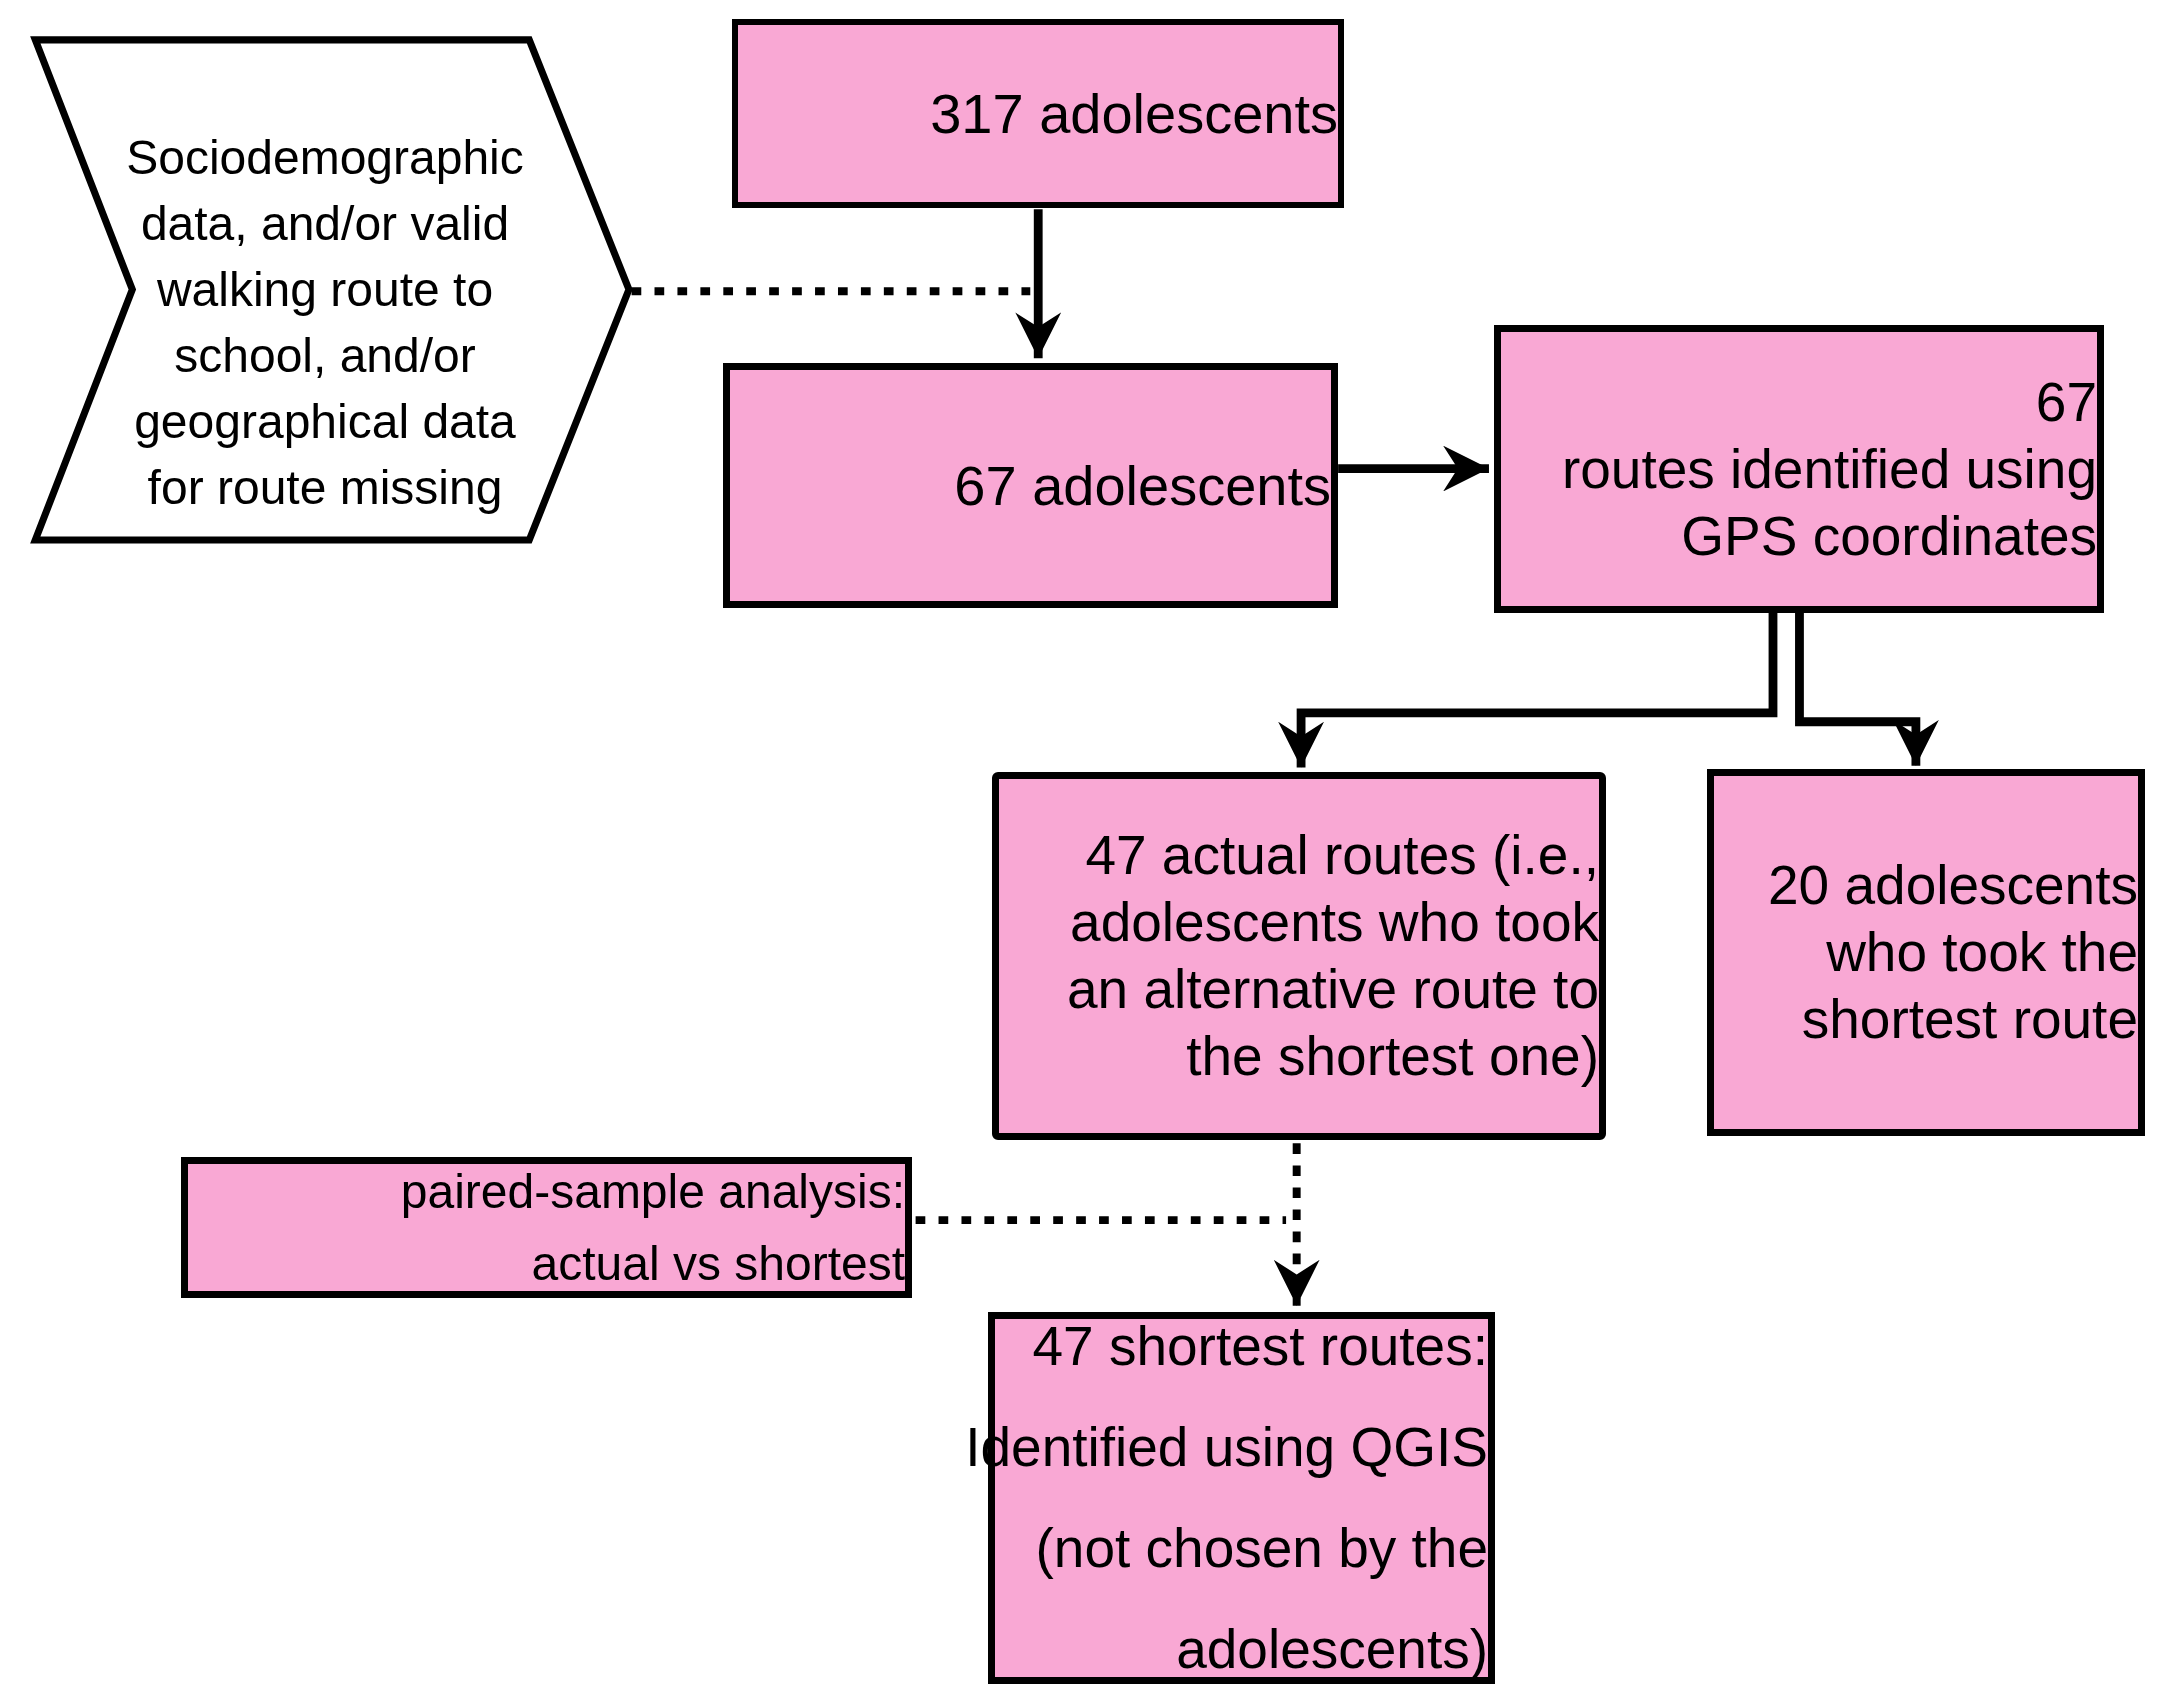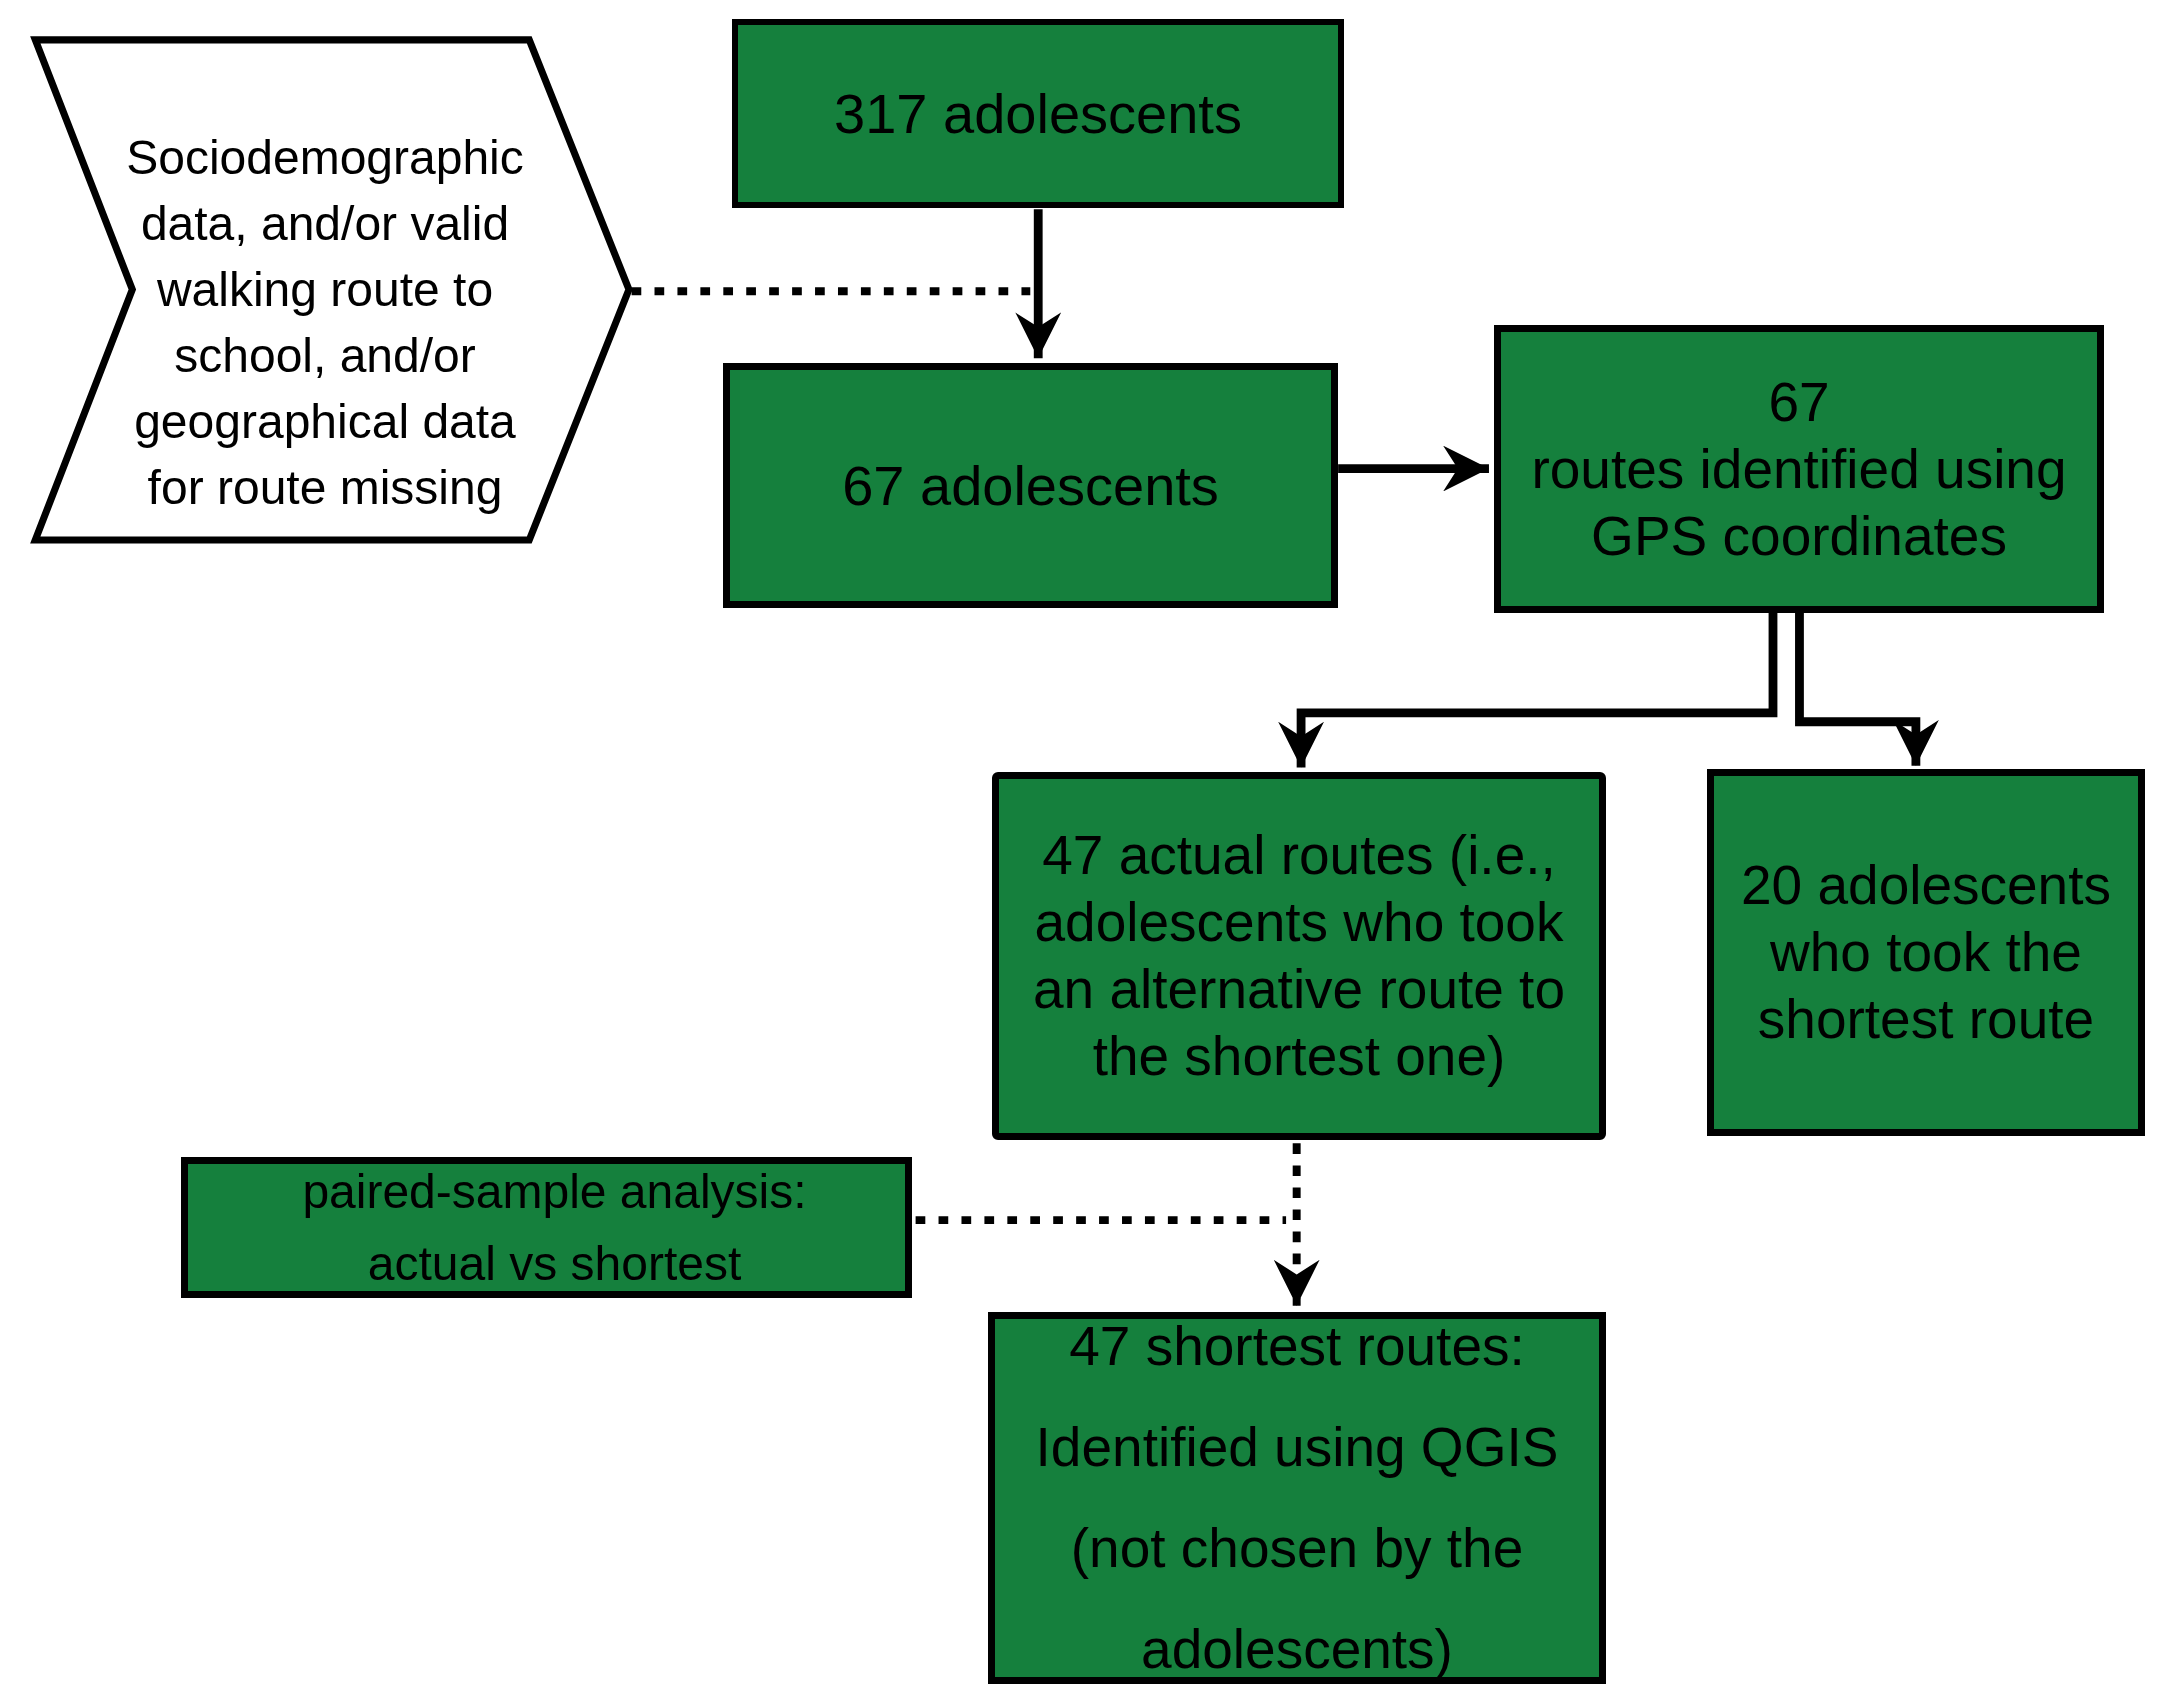"317 adolescents" .node { align-items: center -> flex-end; background: #15803d -> #f9a8d4 }
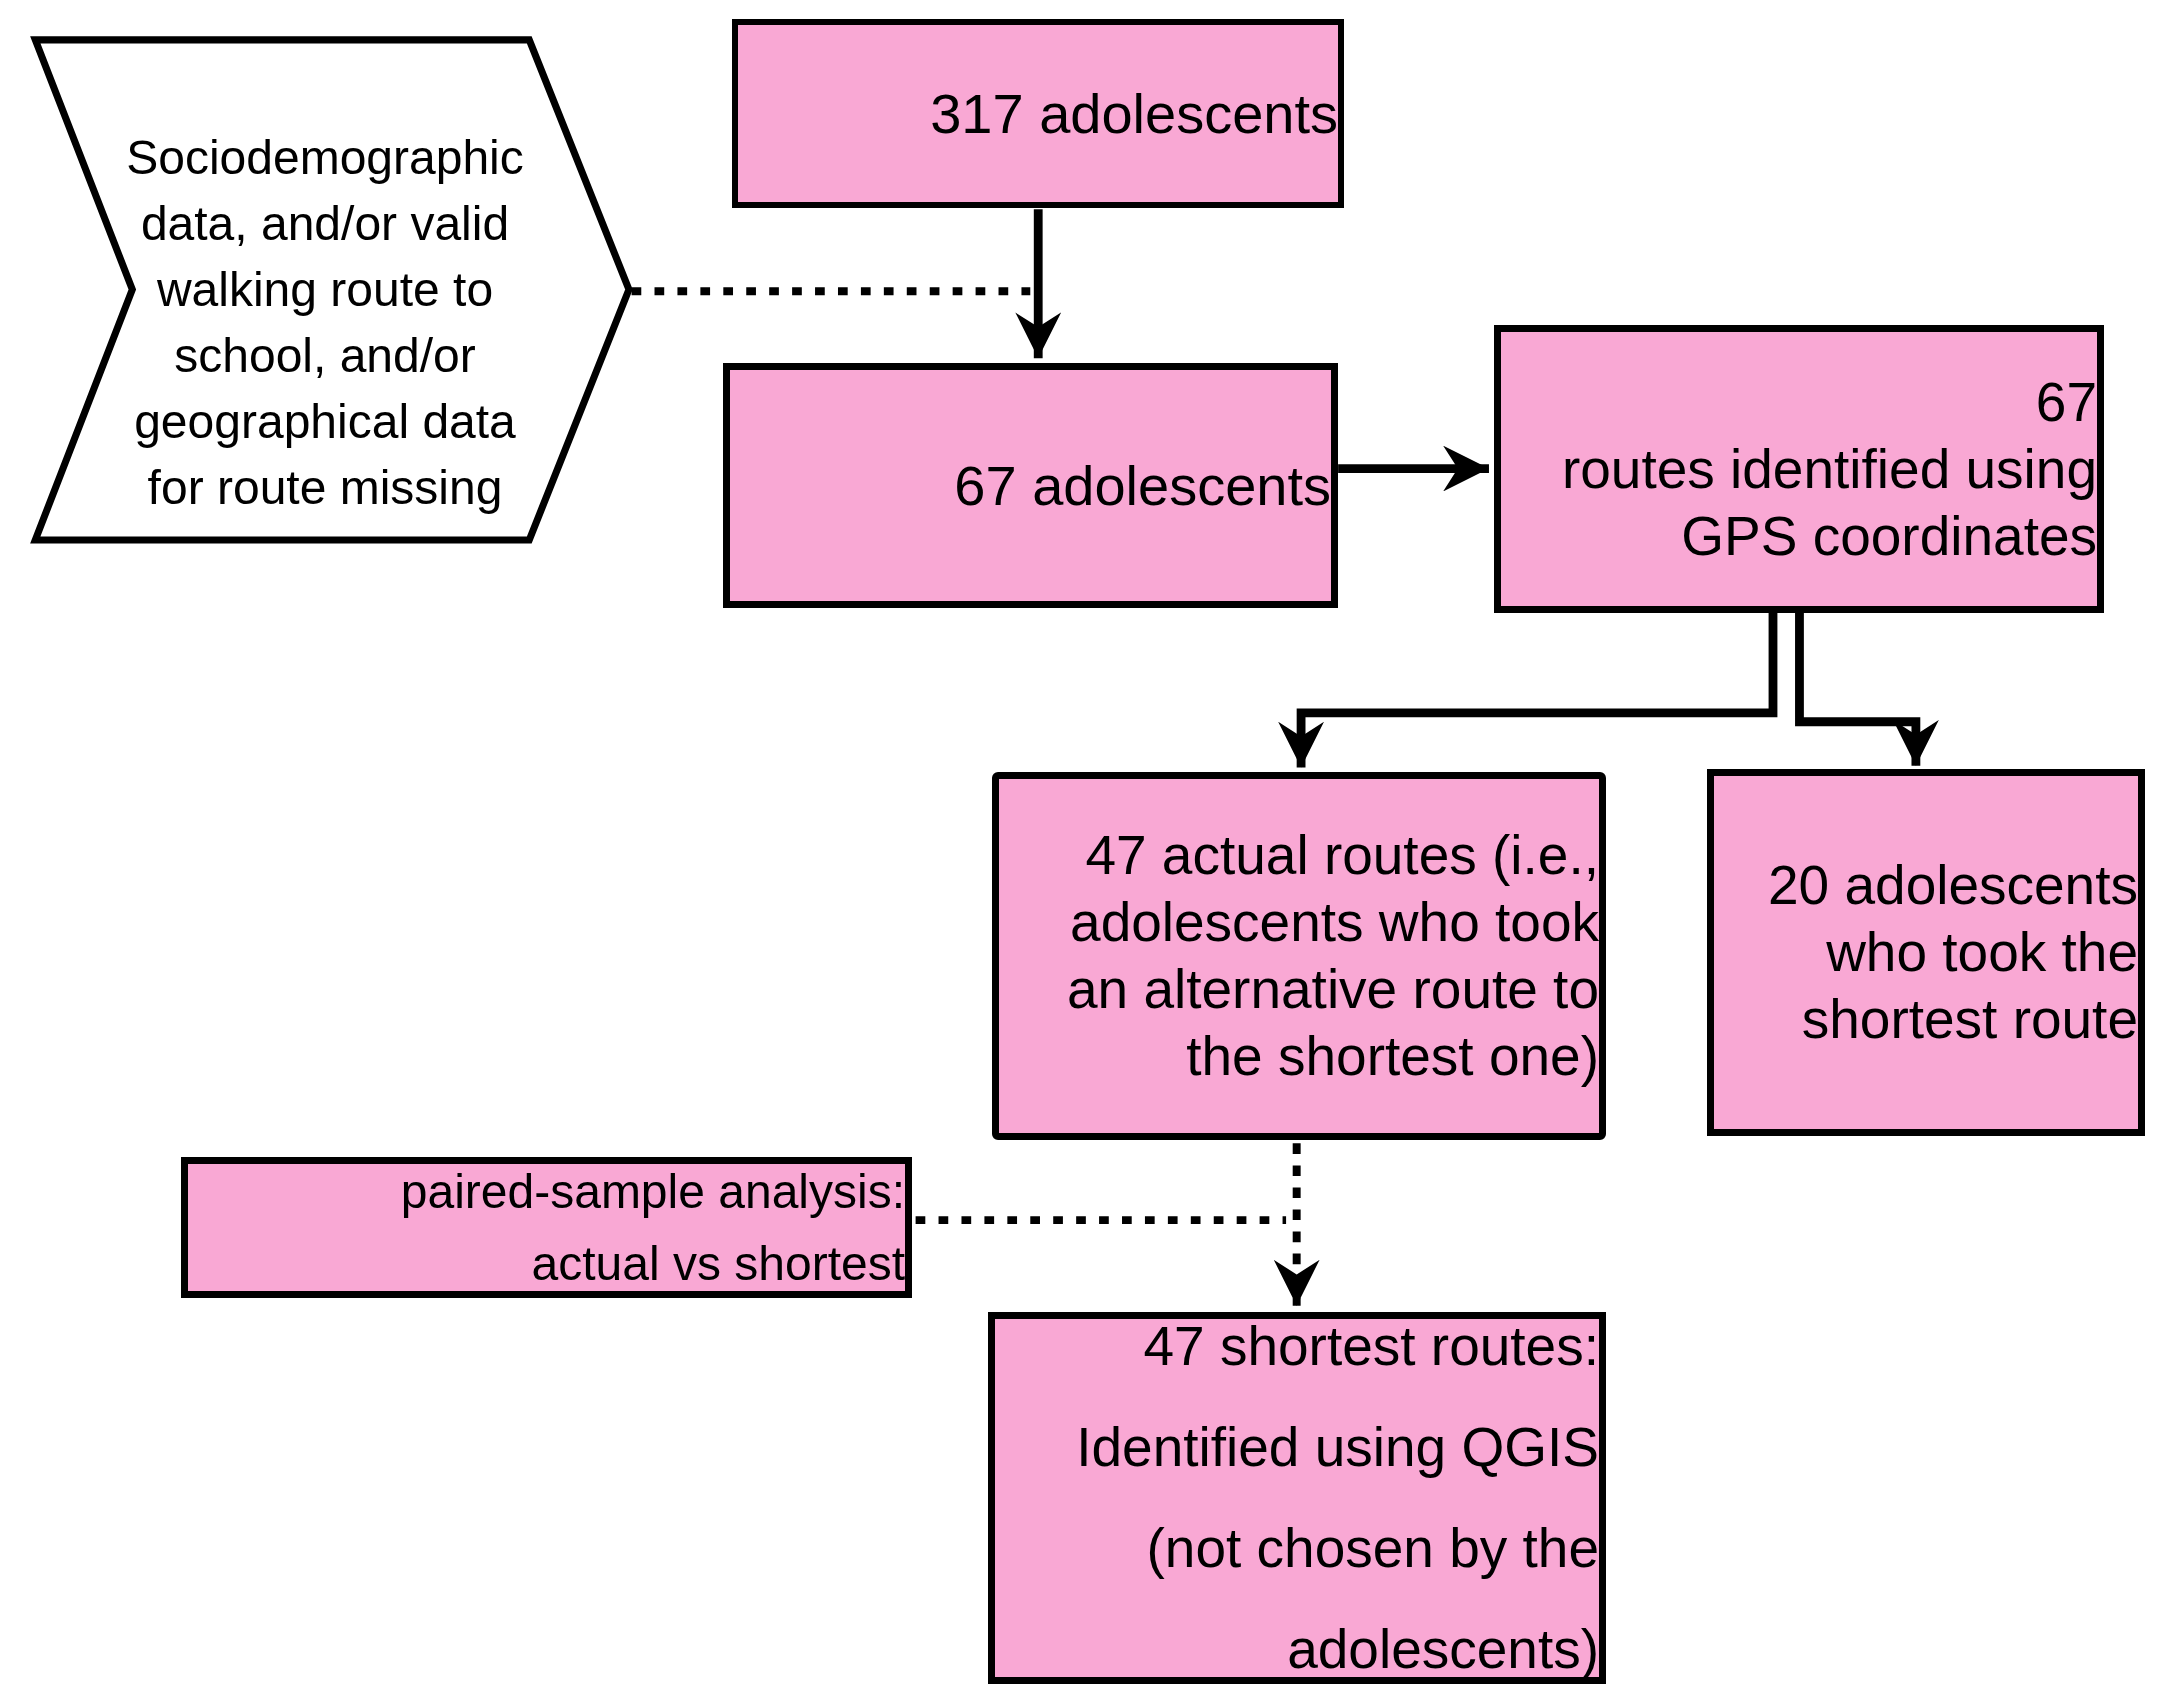"47 shortest routes:" div.node { width: 618px -> 507px }
